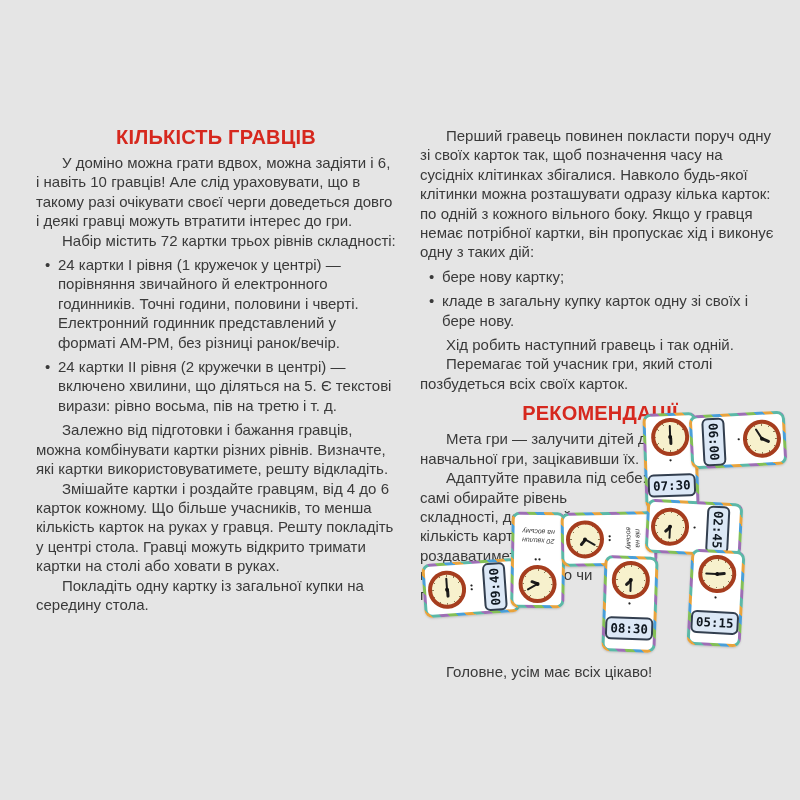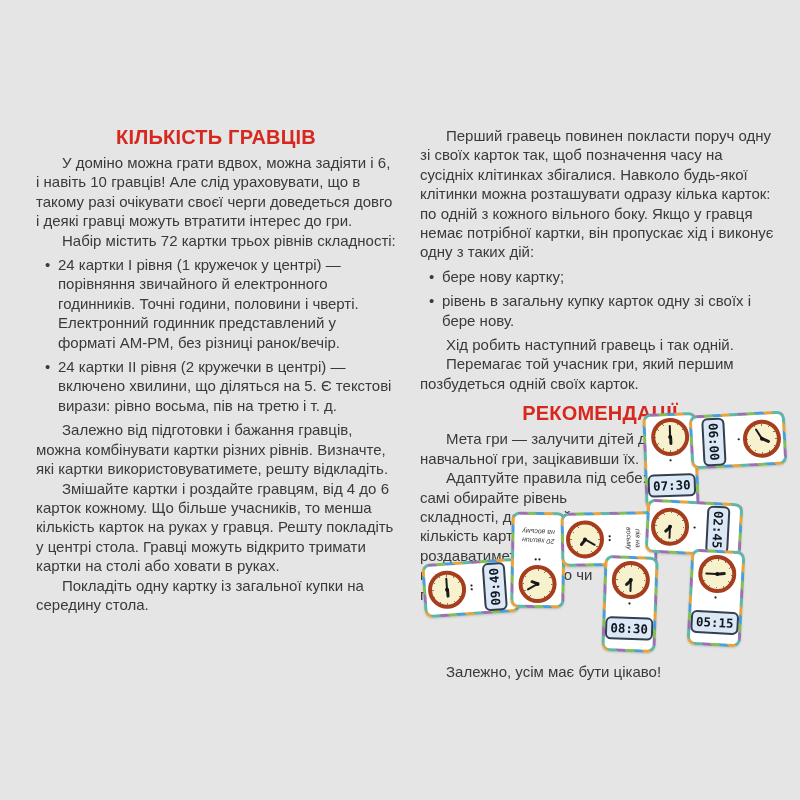"рівень в загальну купку карток" li { text: рівень -> кладе }
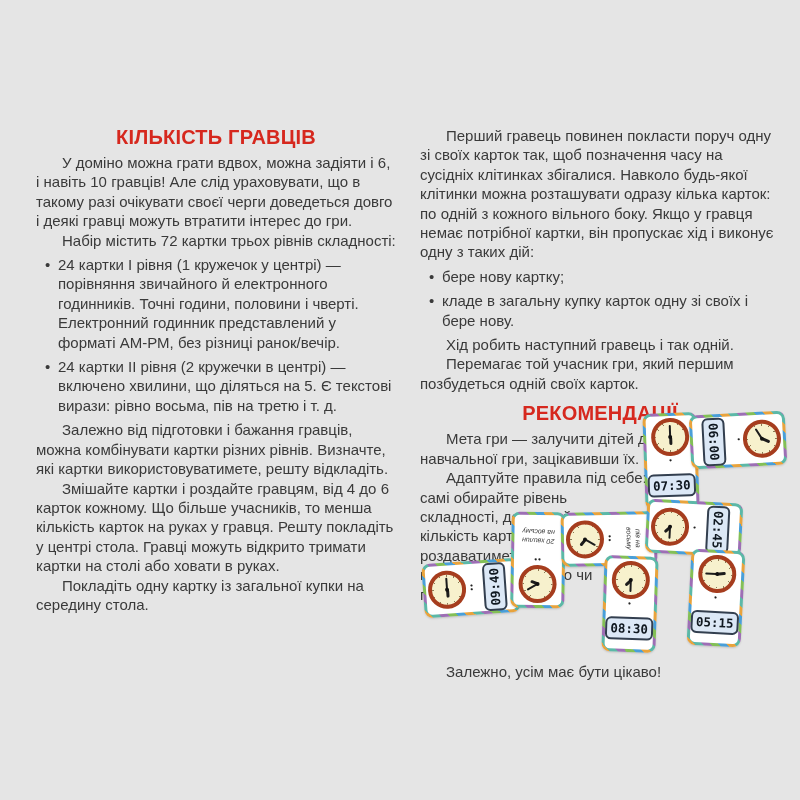"Перемагає той учасник гри, який" p.p { text: першим позбудеться одній -> столі позбудеться всіх }
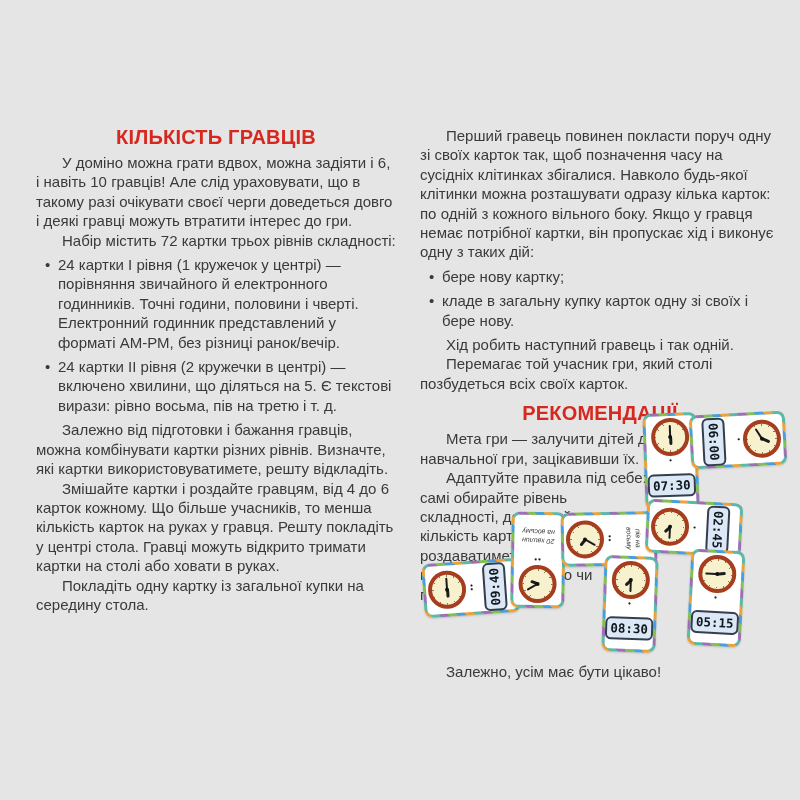"Залежно, усім має бути цікаво!" p { text: Залежно, усім має бути -> Головне, усім має всіх }
